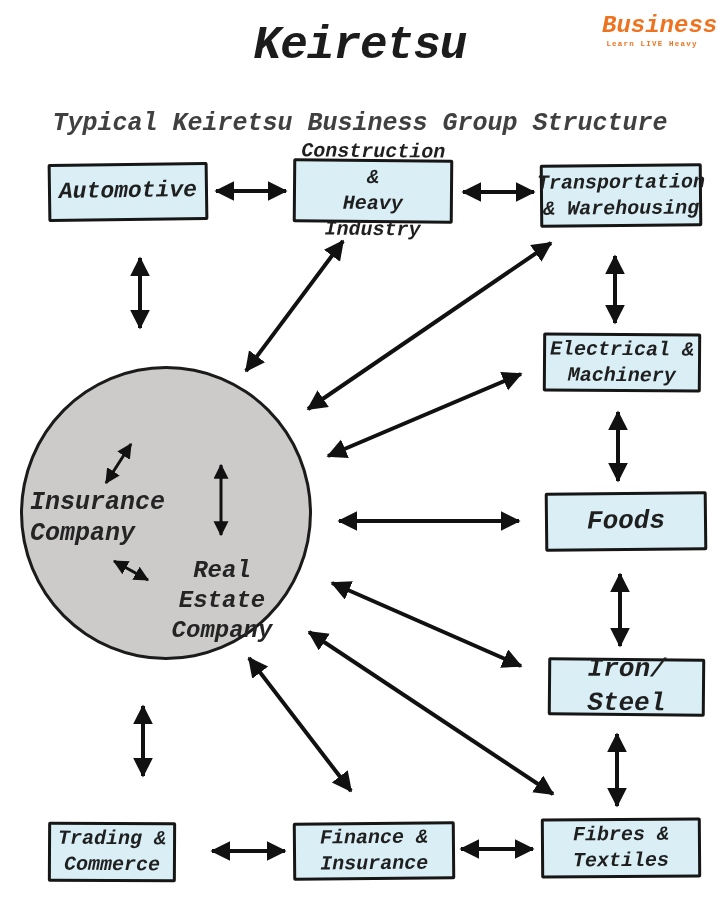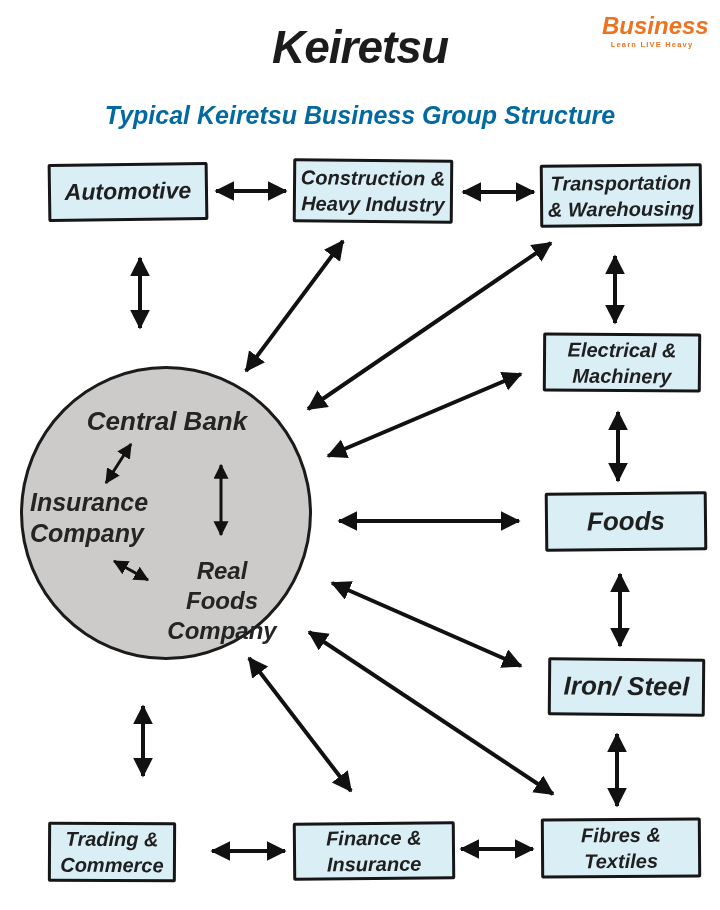"Keiretsu" .canvas { font-family: Liberation Sans, sans-serif -> Liberation Mono, monospace }
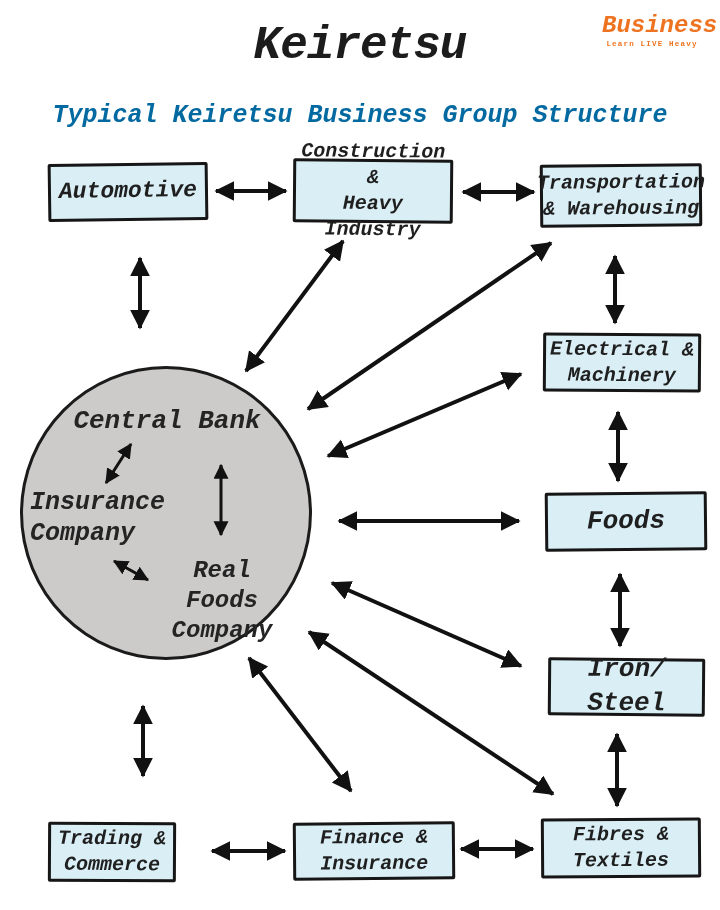"Typical Keiretsu Business Group" .page-subtitle { color: #0369a1 -> #404040; top: 101px -> 109px }
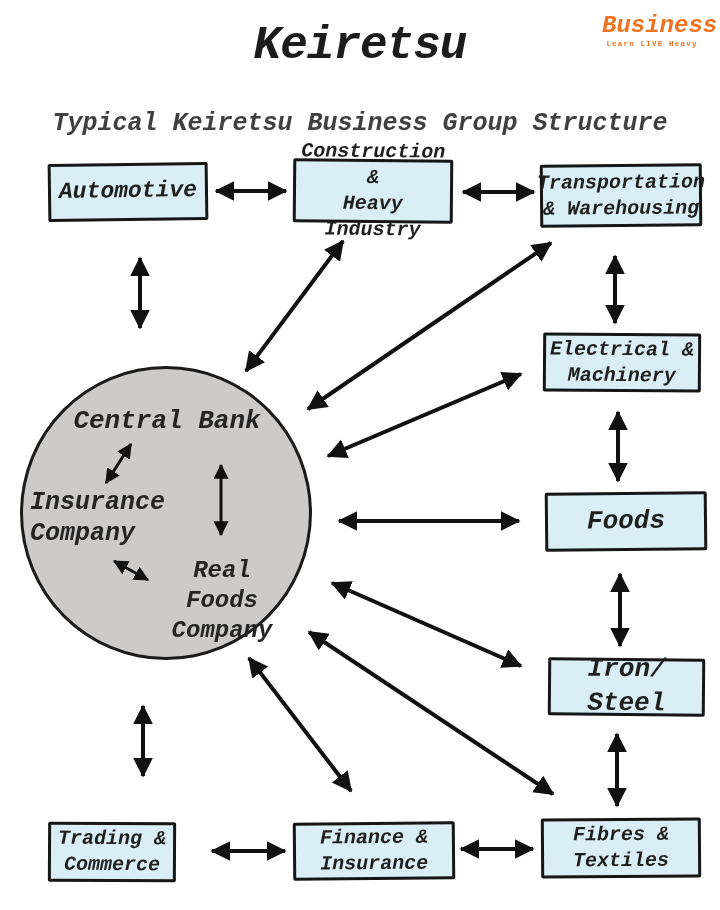"Central Bank" div.circle-member { html: <div>Central Bank</div> -> none }
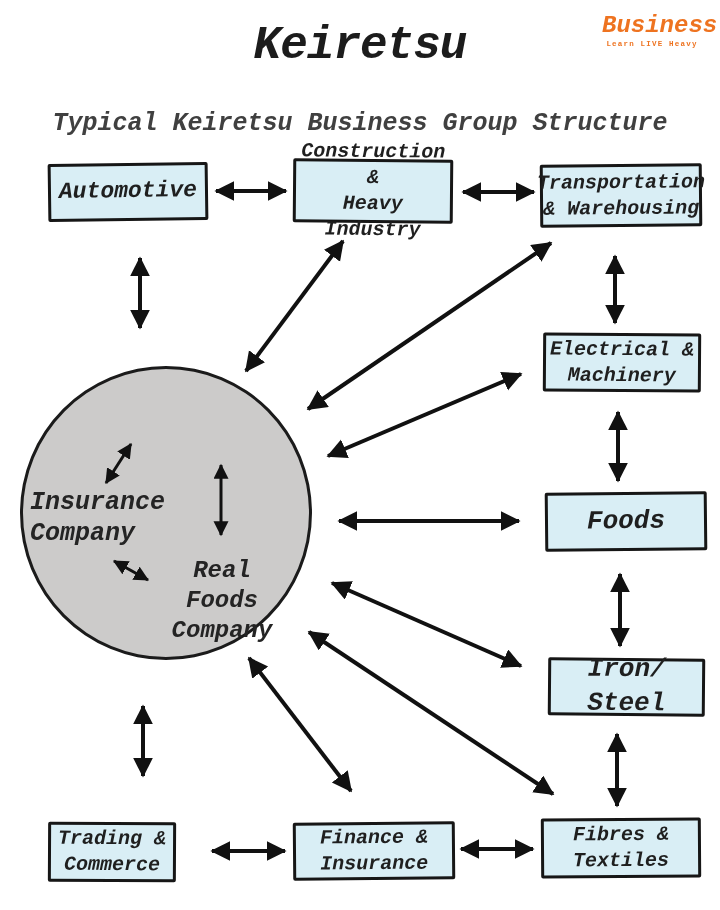"Real Foods" div.circle-member { text: Foods -> Estate }
